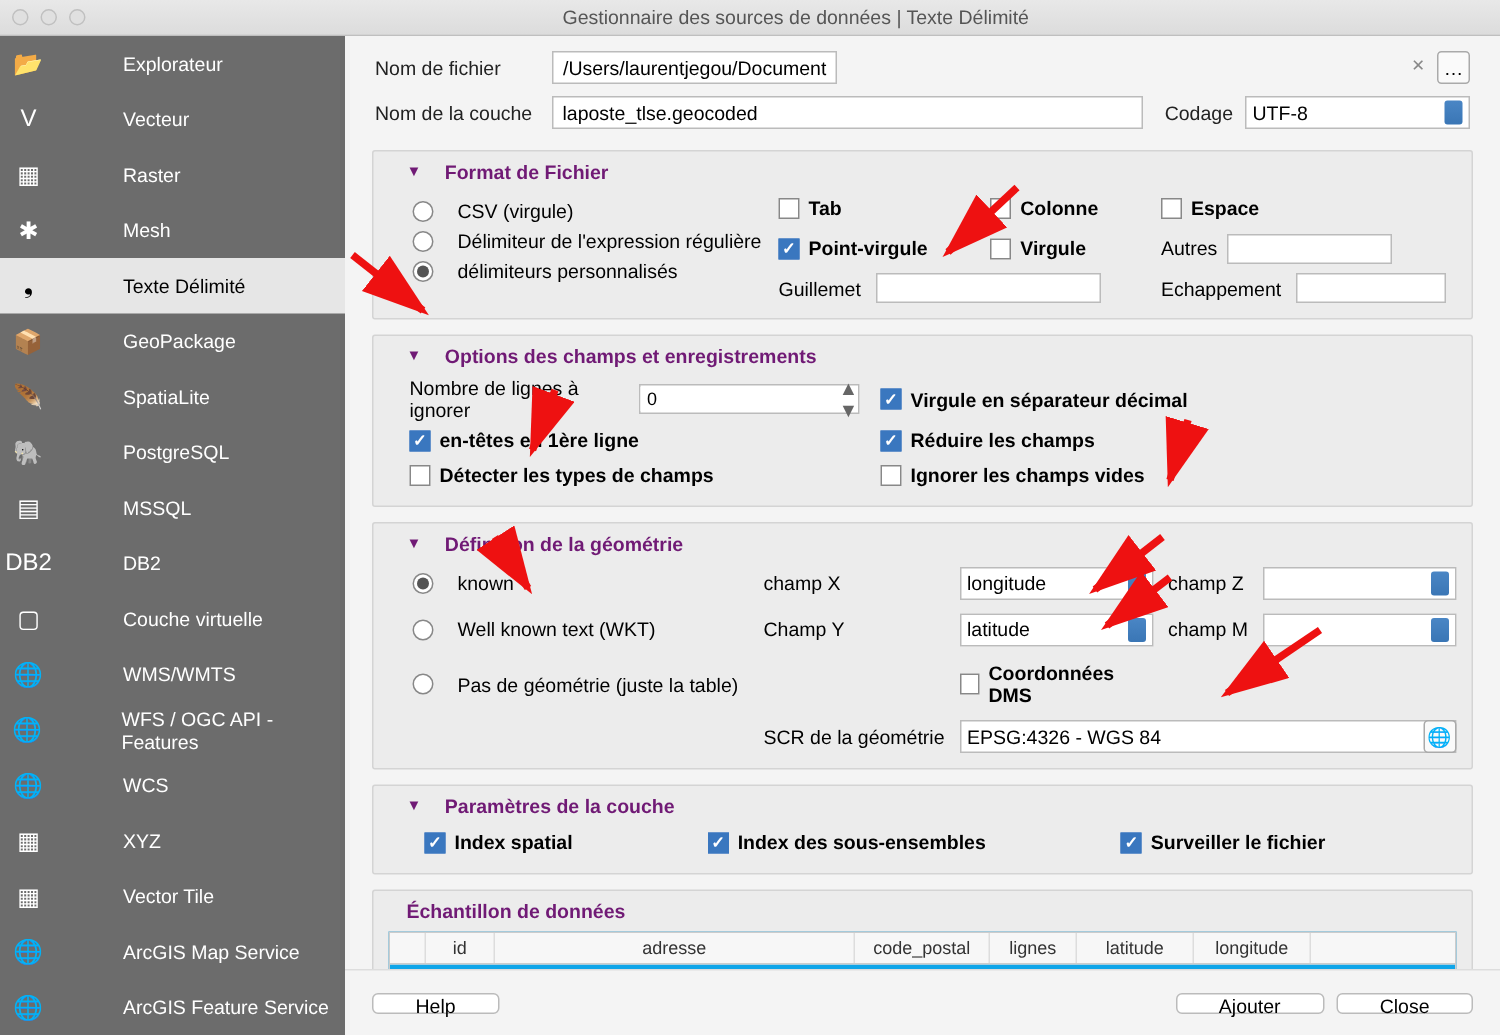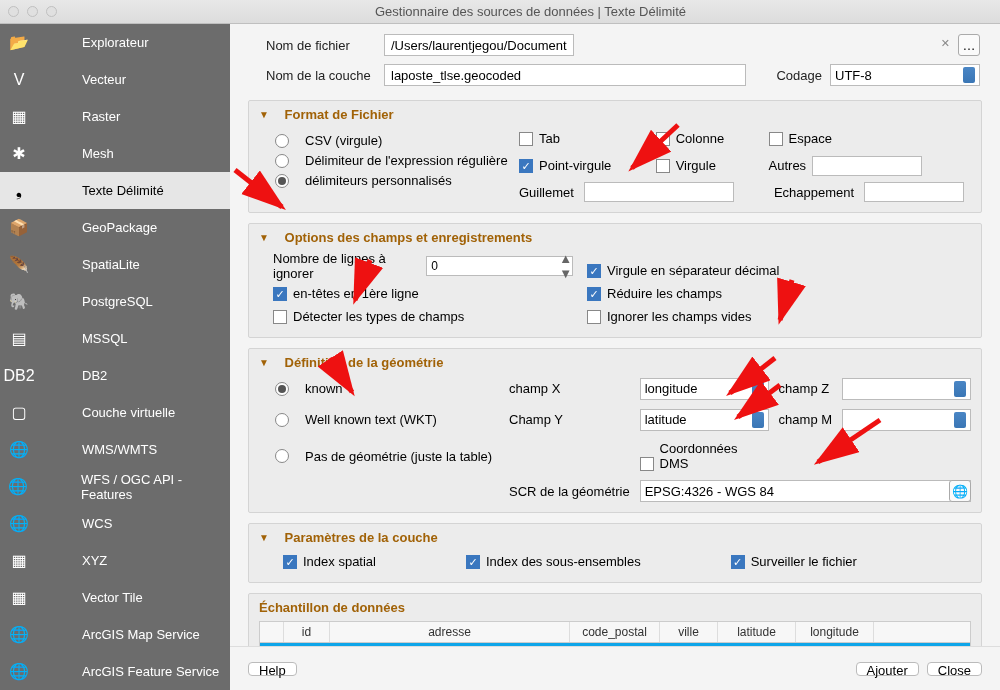"Nom de fichier" .form-row label { margin-left: 16px -> none }
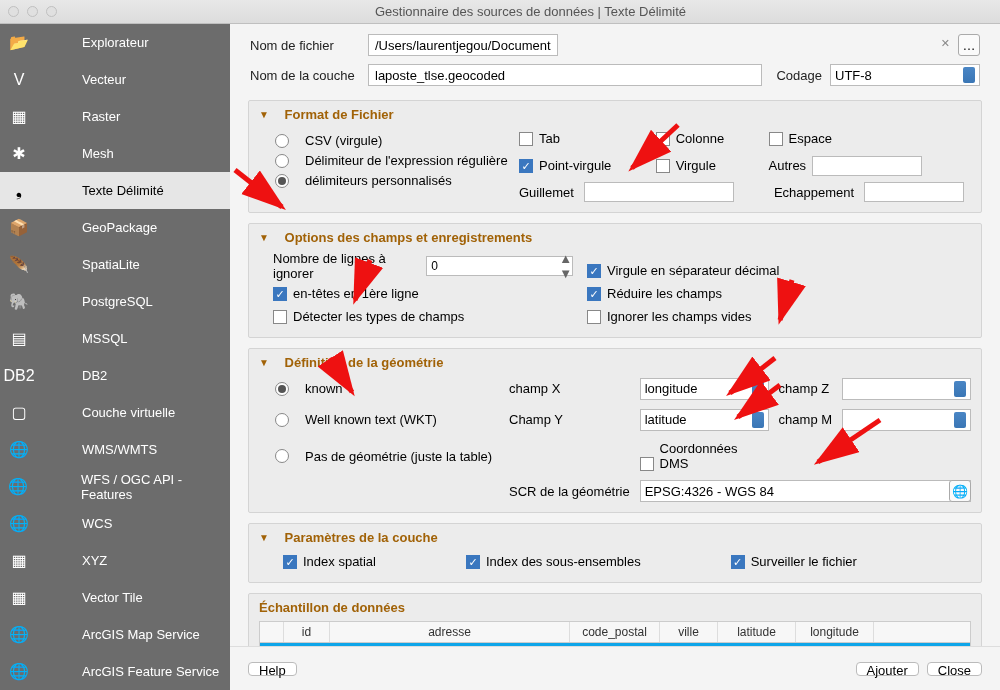"Format de Fichier" .group-header { color: #a16207 -> #701a75; margin-left: none -> 12px }
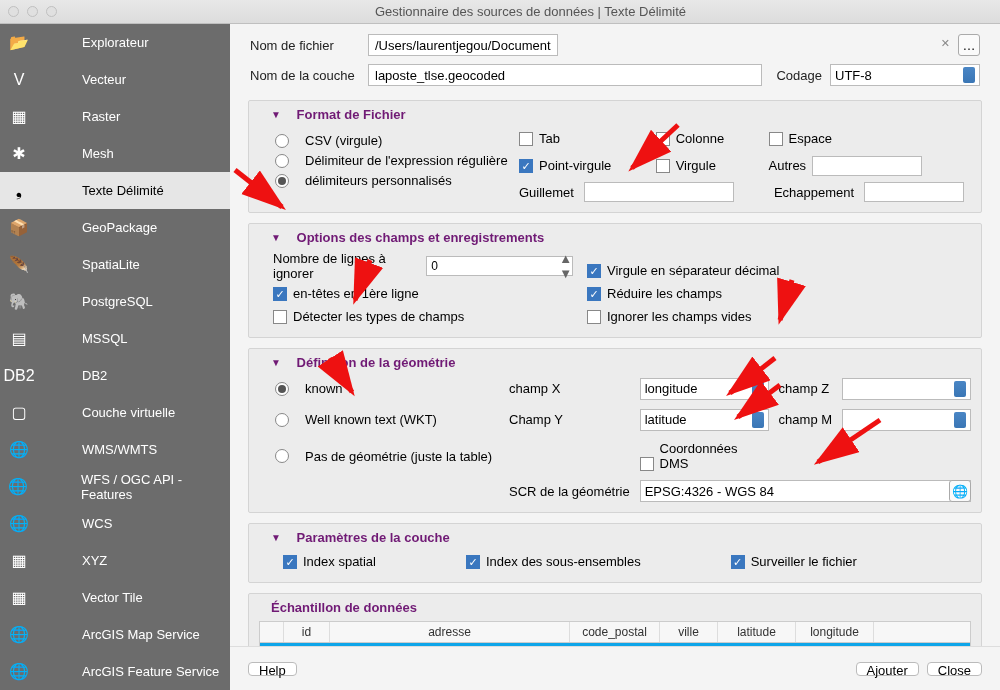"Tab" .checkbox { align-items: flex-end -> center; font-weight: none -> bold }
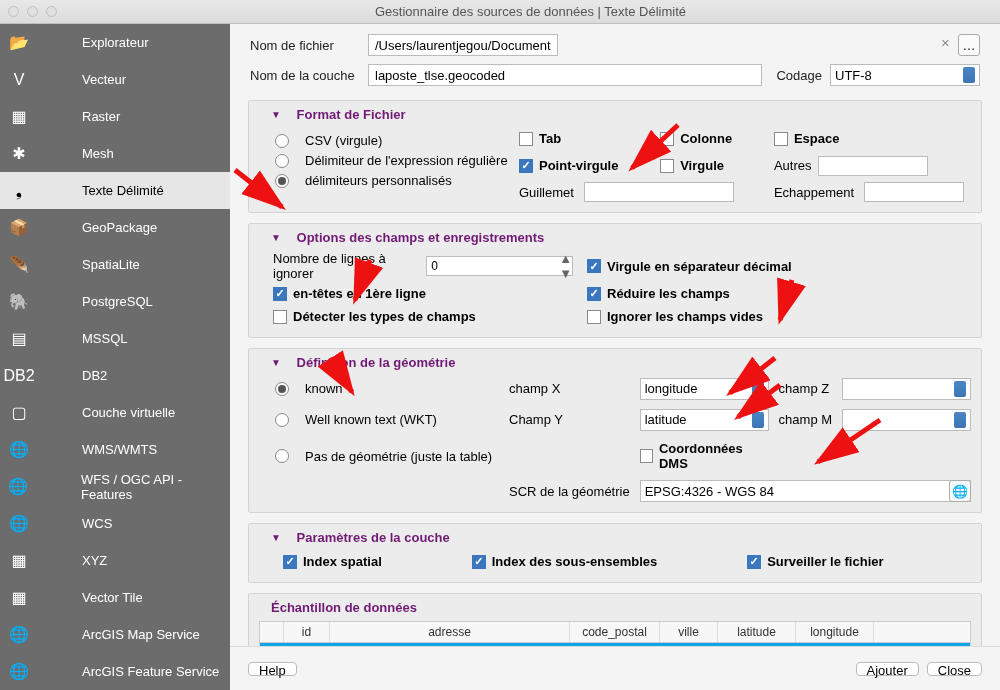"ville" div { text: ville -> lignes }
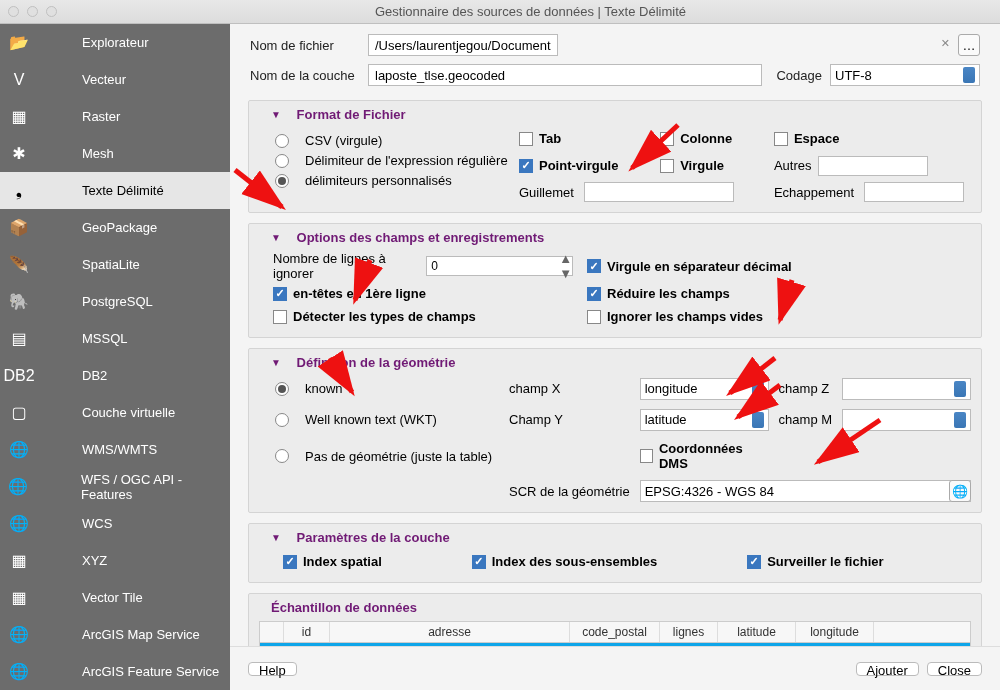"Help" .footer .btn { padding: 0 10px -> 0 28px }
